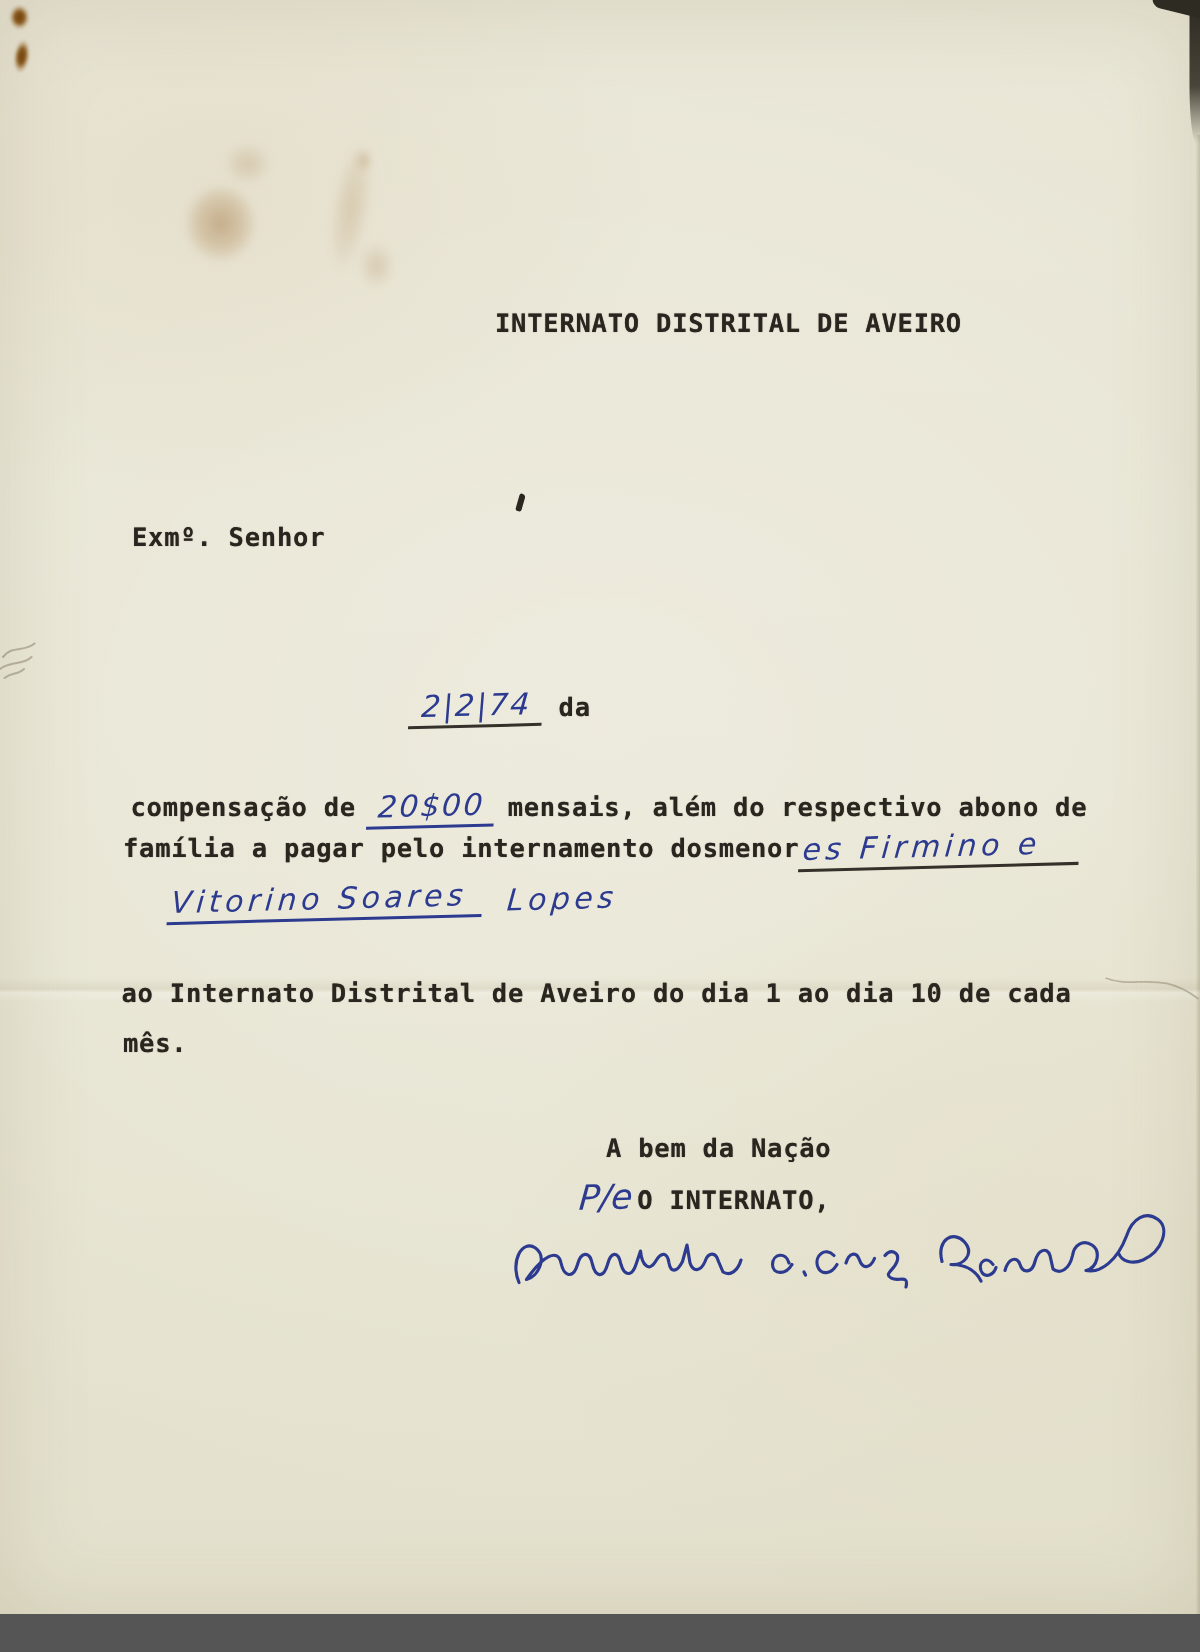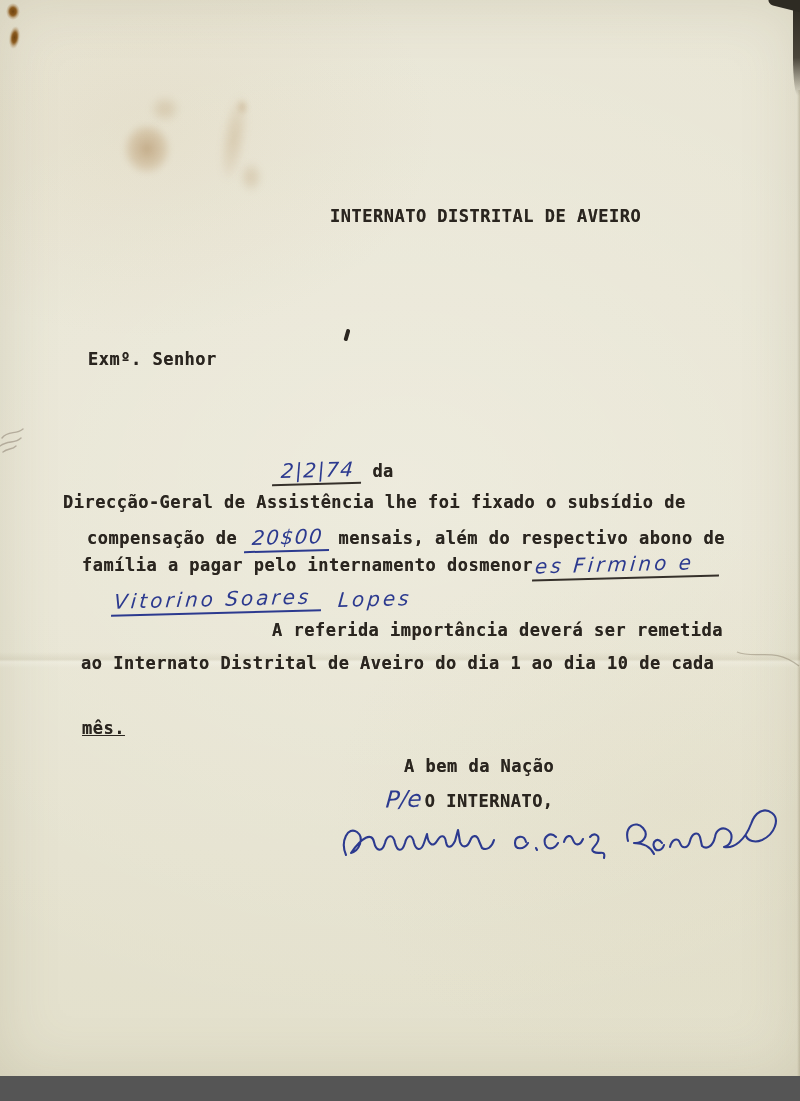"Direcção-Geral de Assistência lhe foi" div.typed { html: <div>Direcção-Geral de Assistência lhe foi fixado o subsídio de</div> -> none }
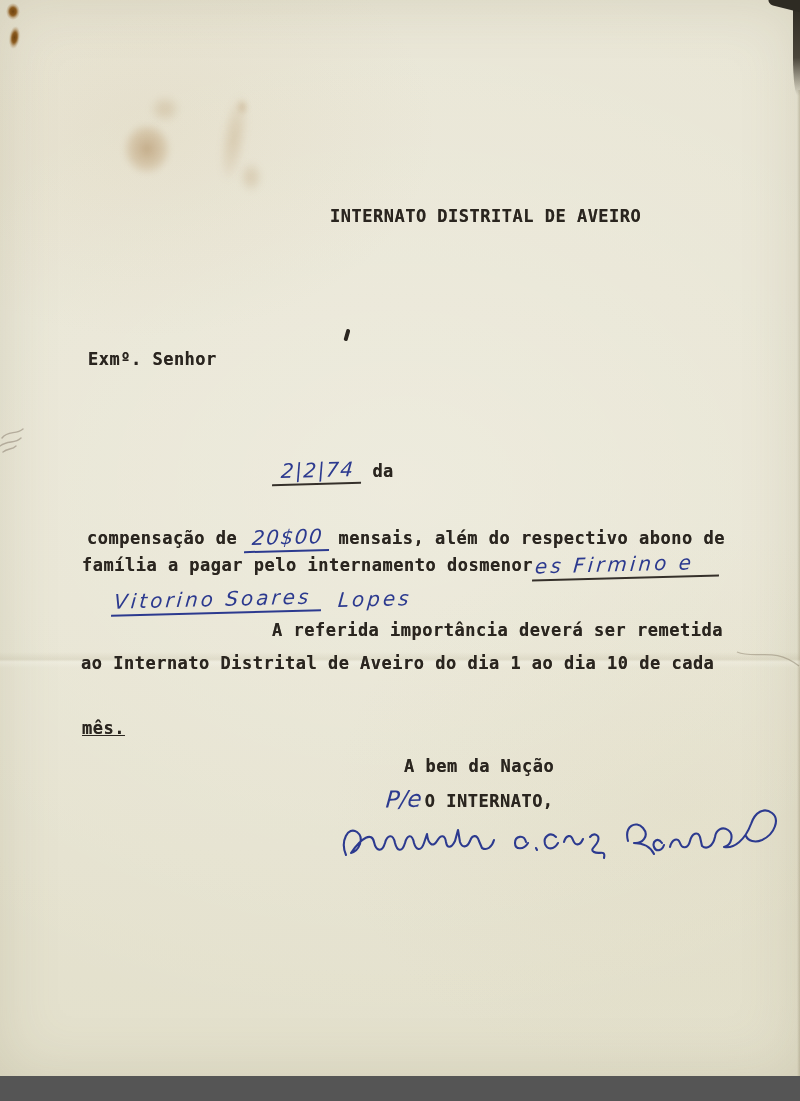"A referida importância deverá ser" div.typed { html: <div>A referida importância deverá ser remetida</div> -> none }
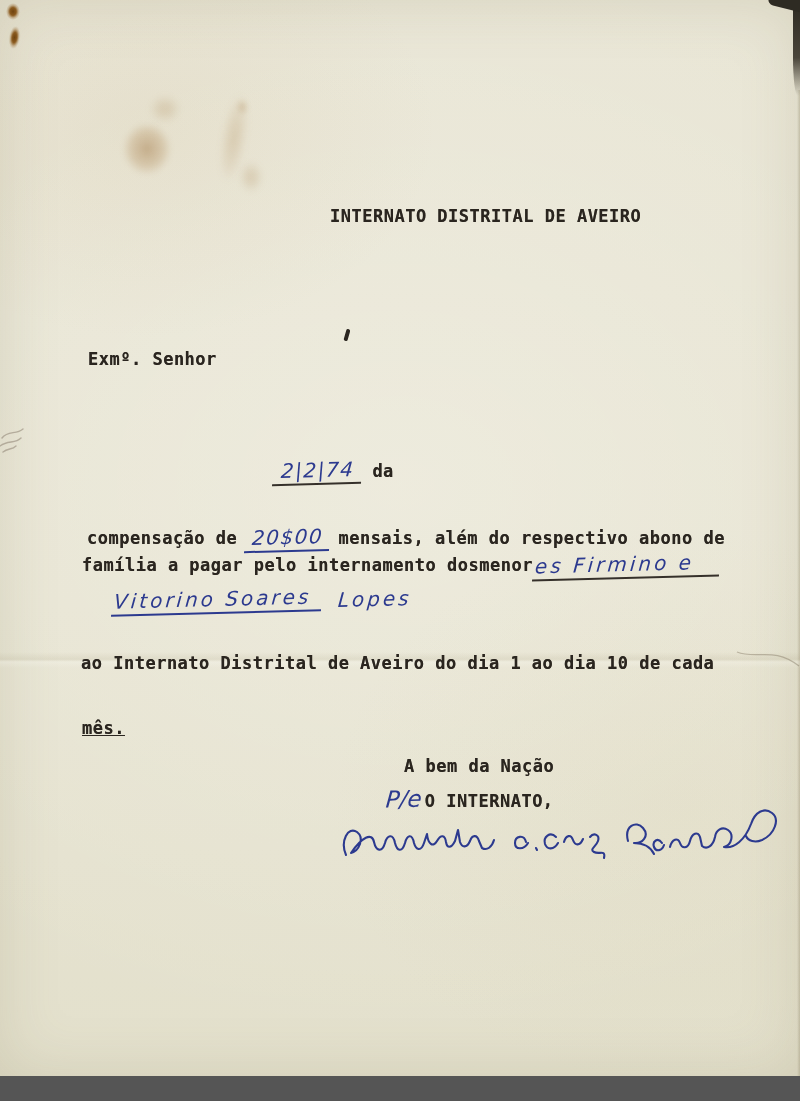"mês." div.typed { text-decoration: underline -> none; top: 718px -> 686px }
